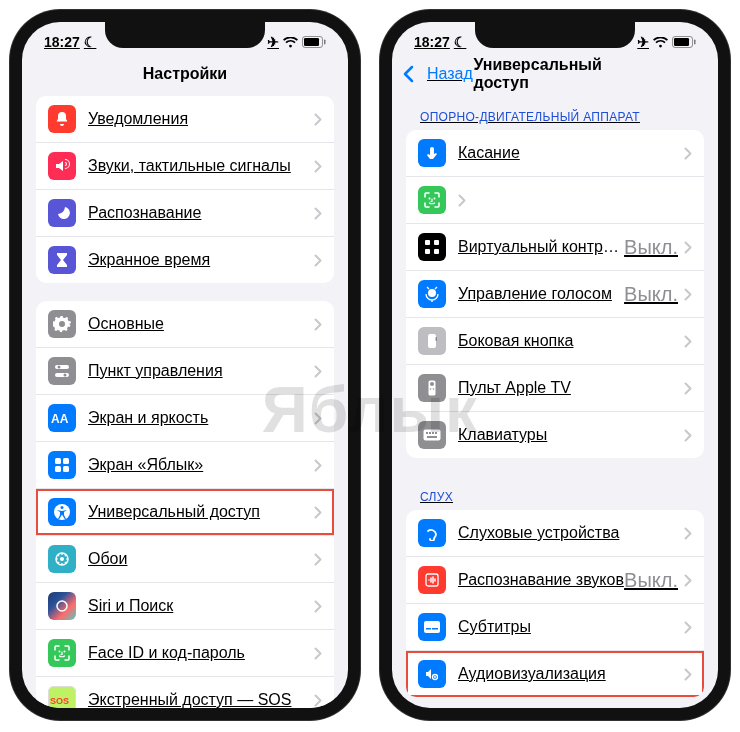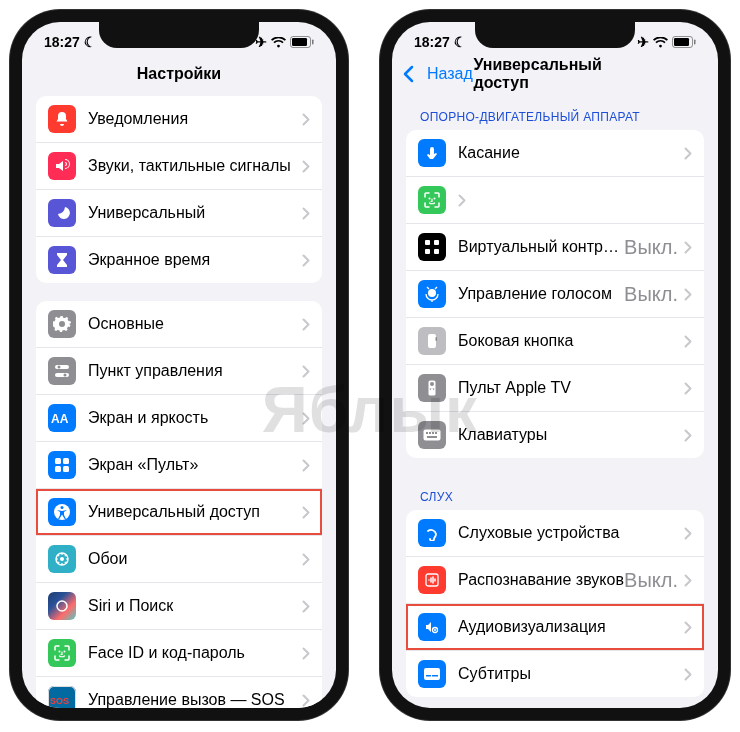"18:27" .phones { gap: 32px -> 20px; text-decoration: none -> underline }
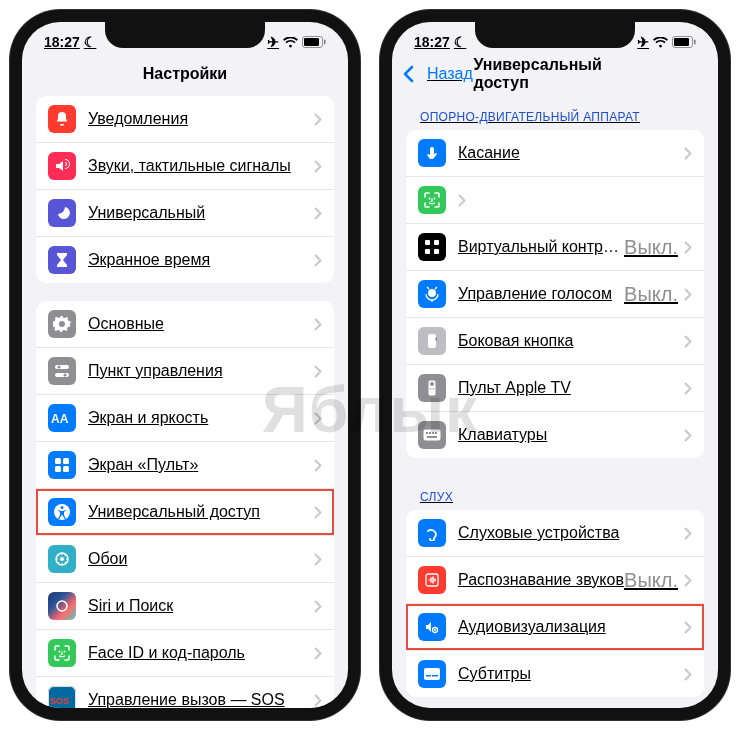"Универсальный" div.row-label { text: Универсальный -> Распознавание }
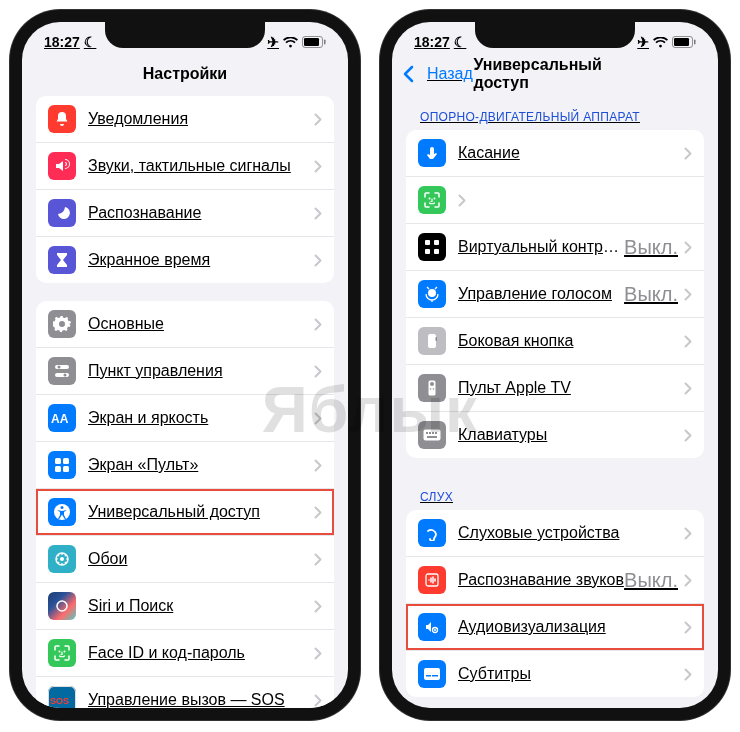"Экран «Пульт»" div.row-label { text: Пульт -> Яблык }
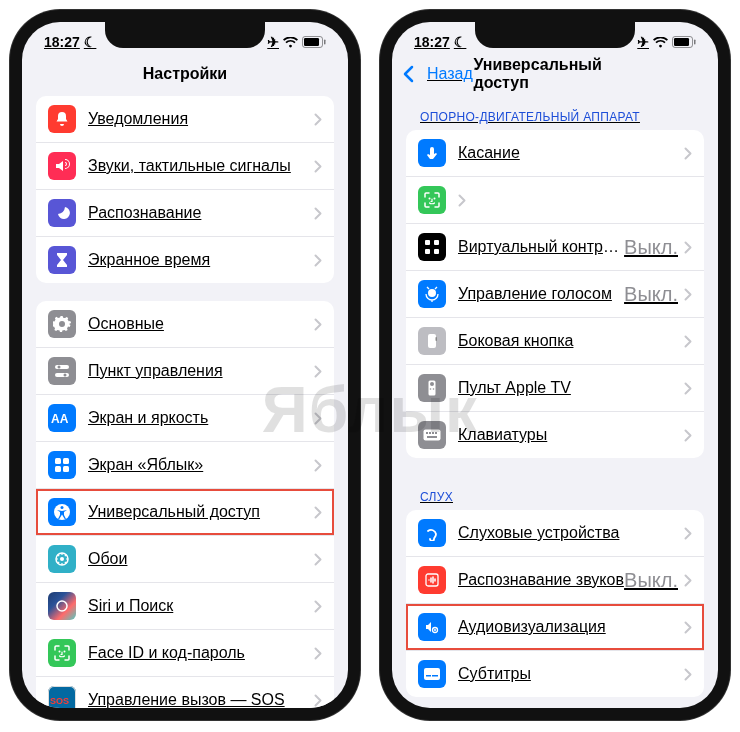"Аудиовизуализация" div.row { order: before "Субтитры" -> after "Субтитры" }
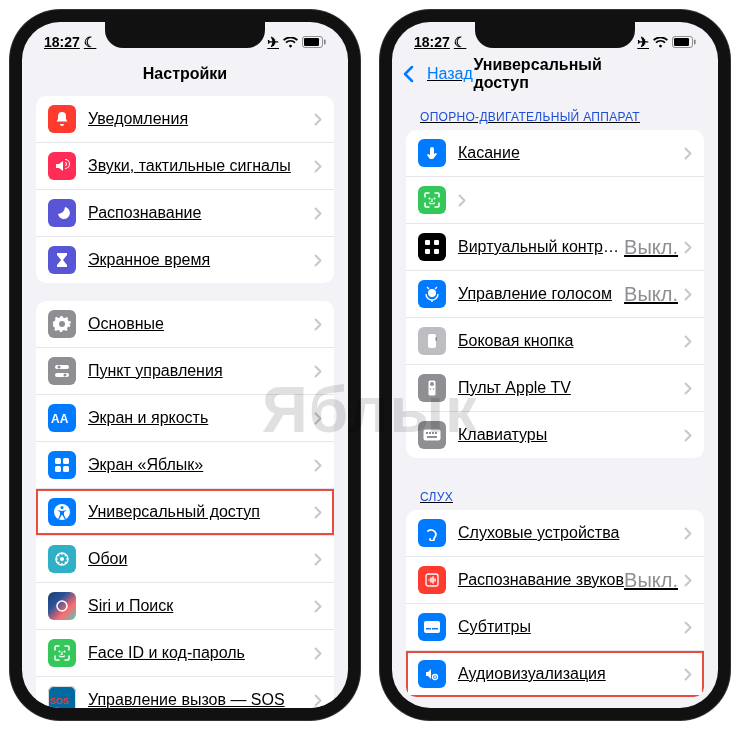"SOS" .bg-white { background: #0369a1 -> #bef264 }
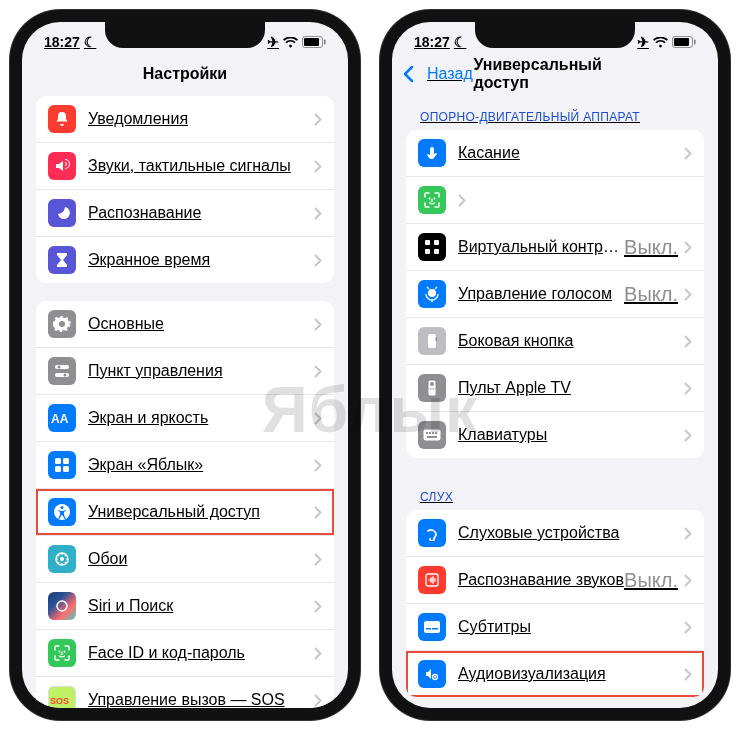"Управление вызов — SOS" div.row-label { text: Управление вызов -> Экстренный доступ }
